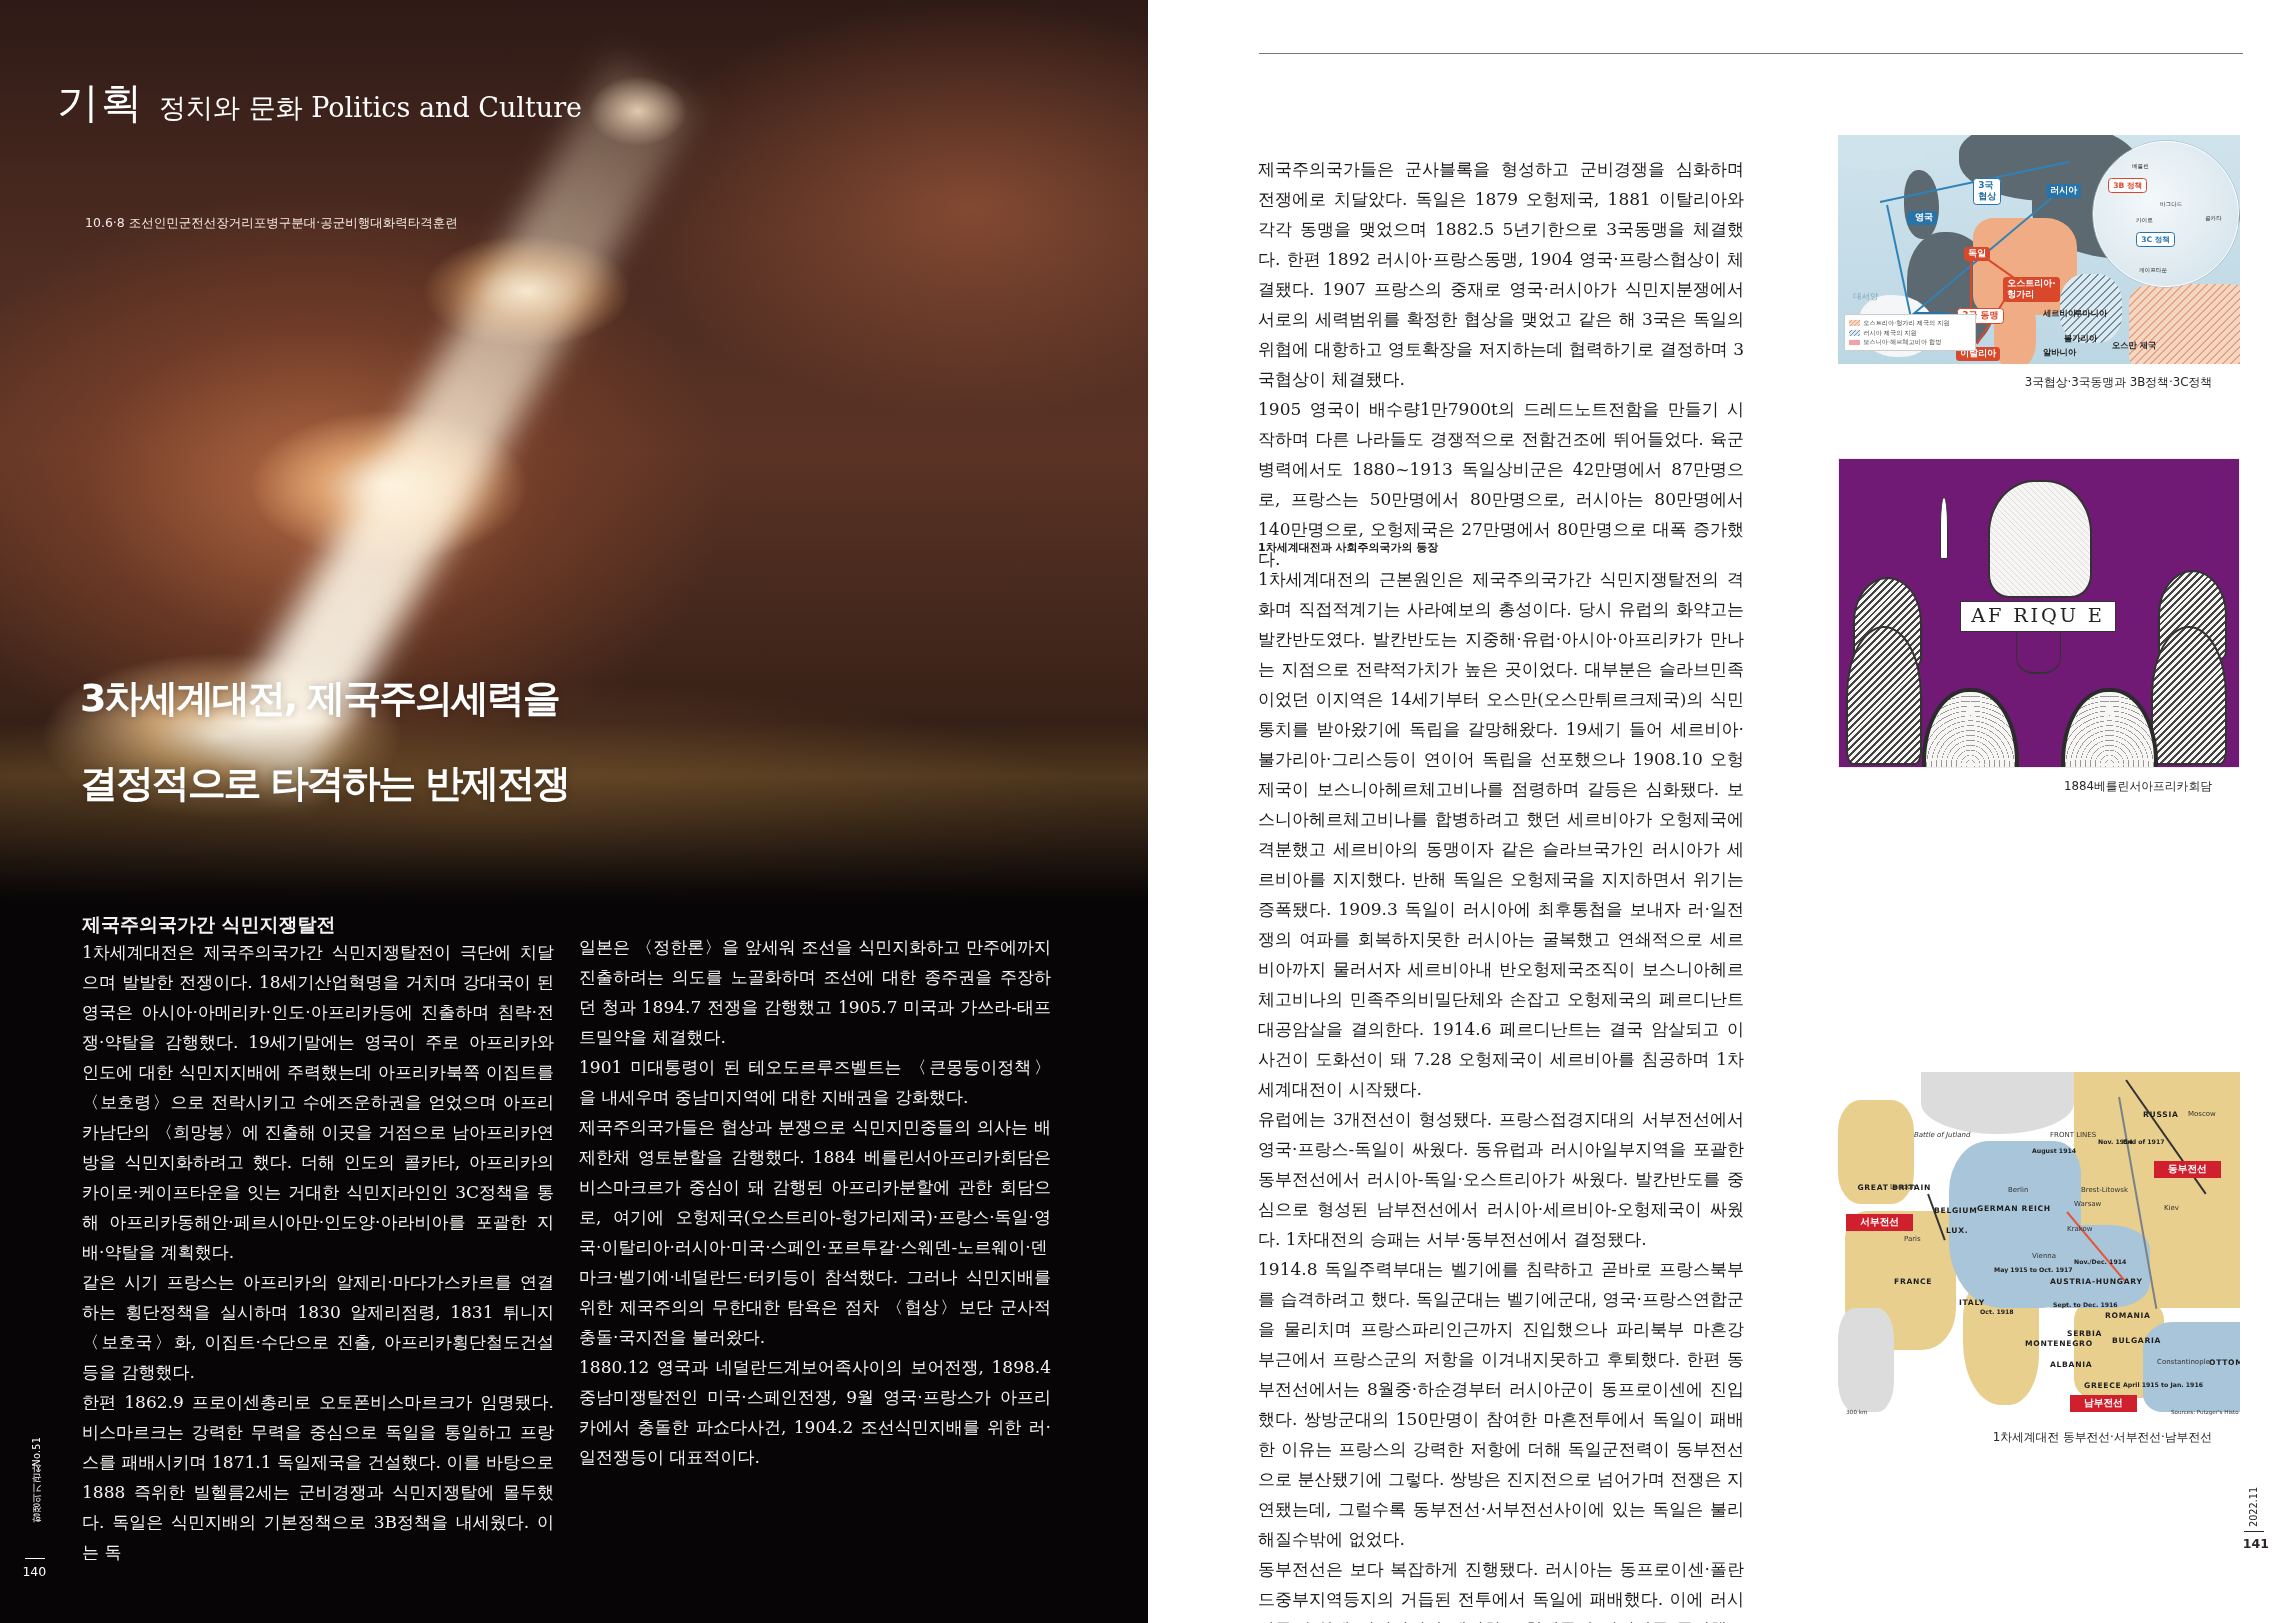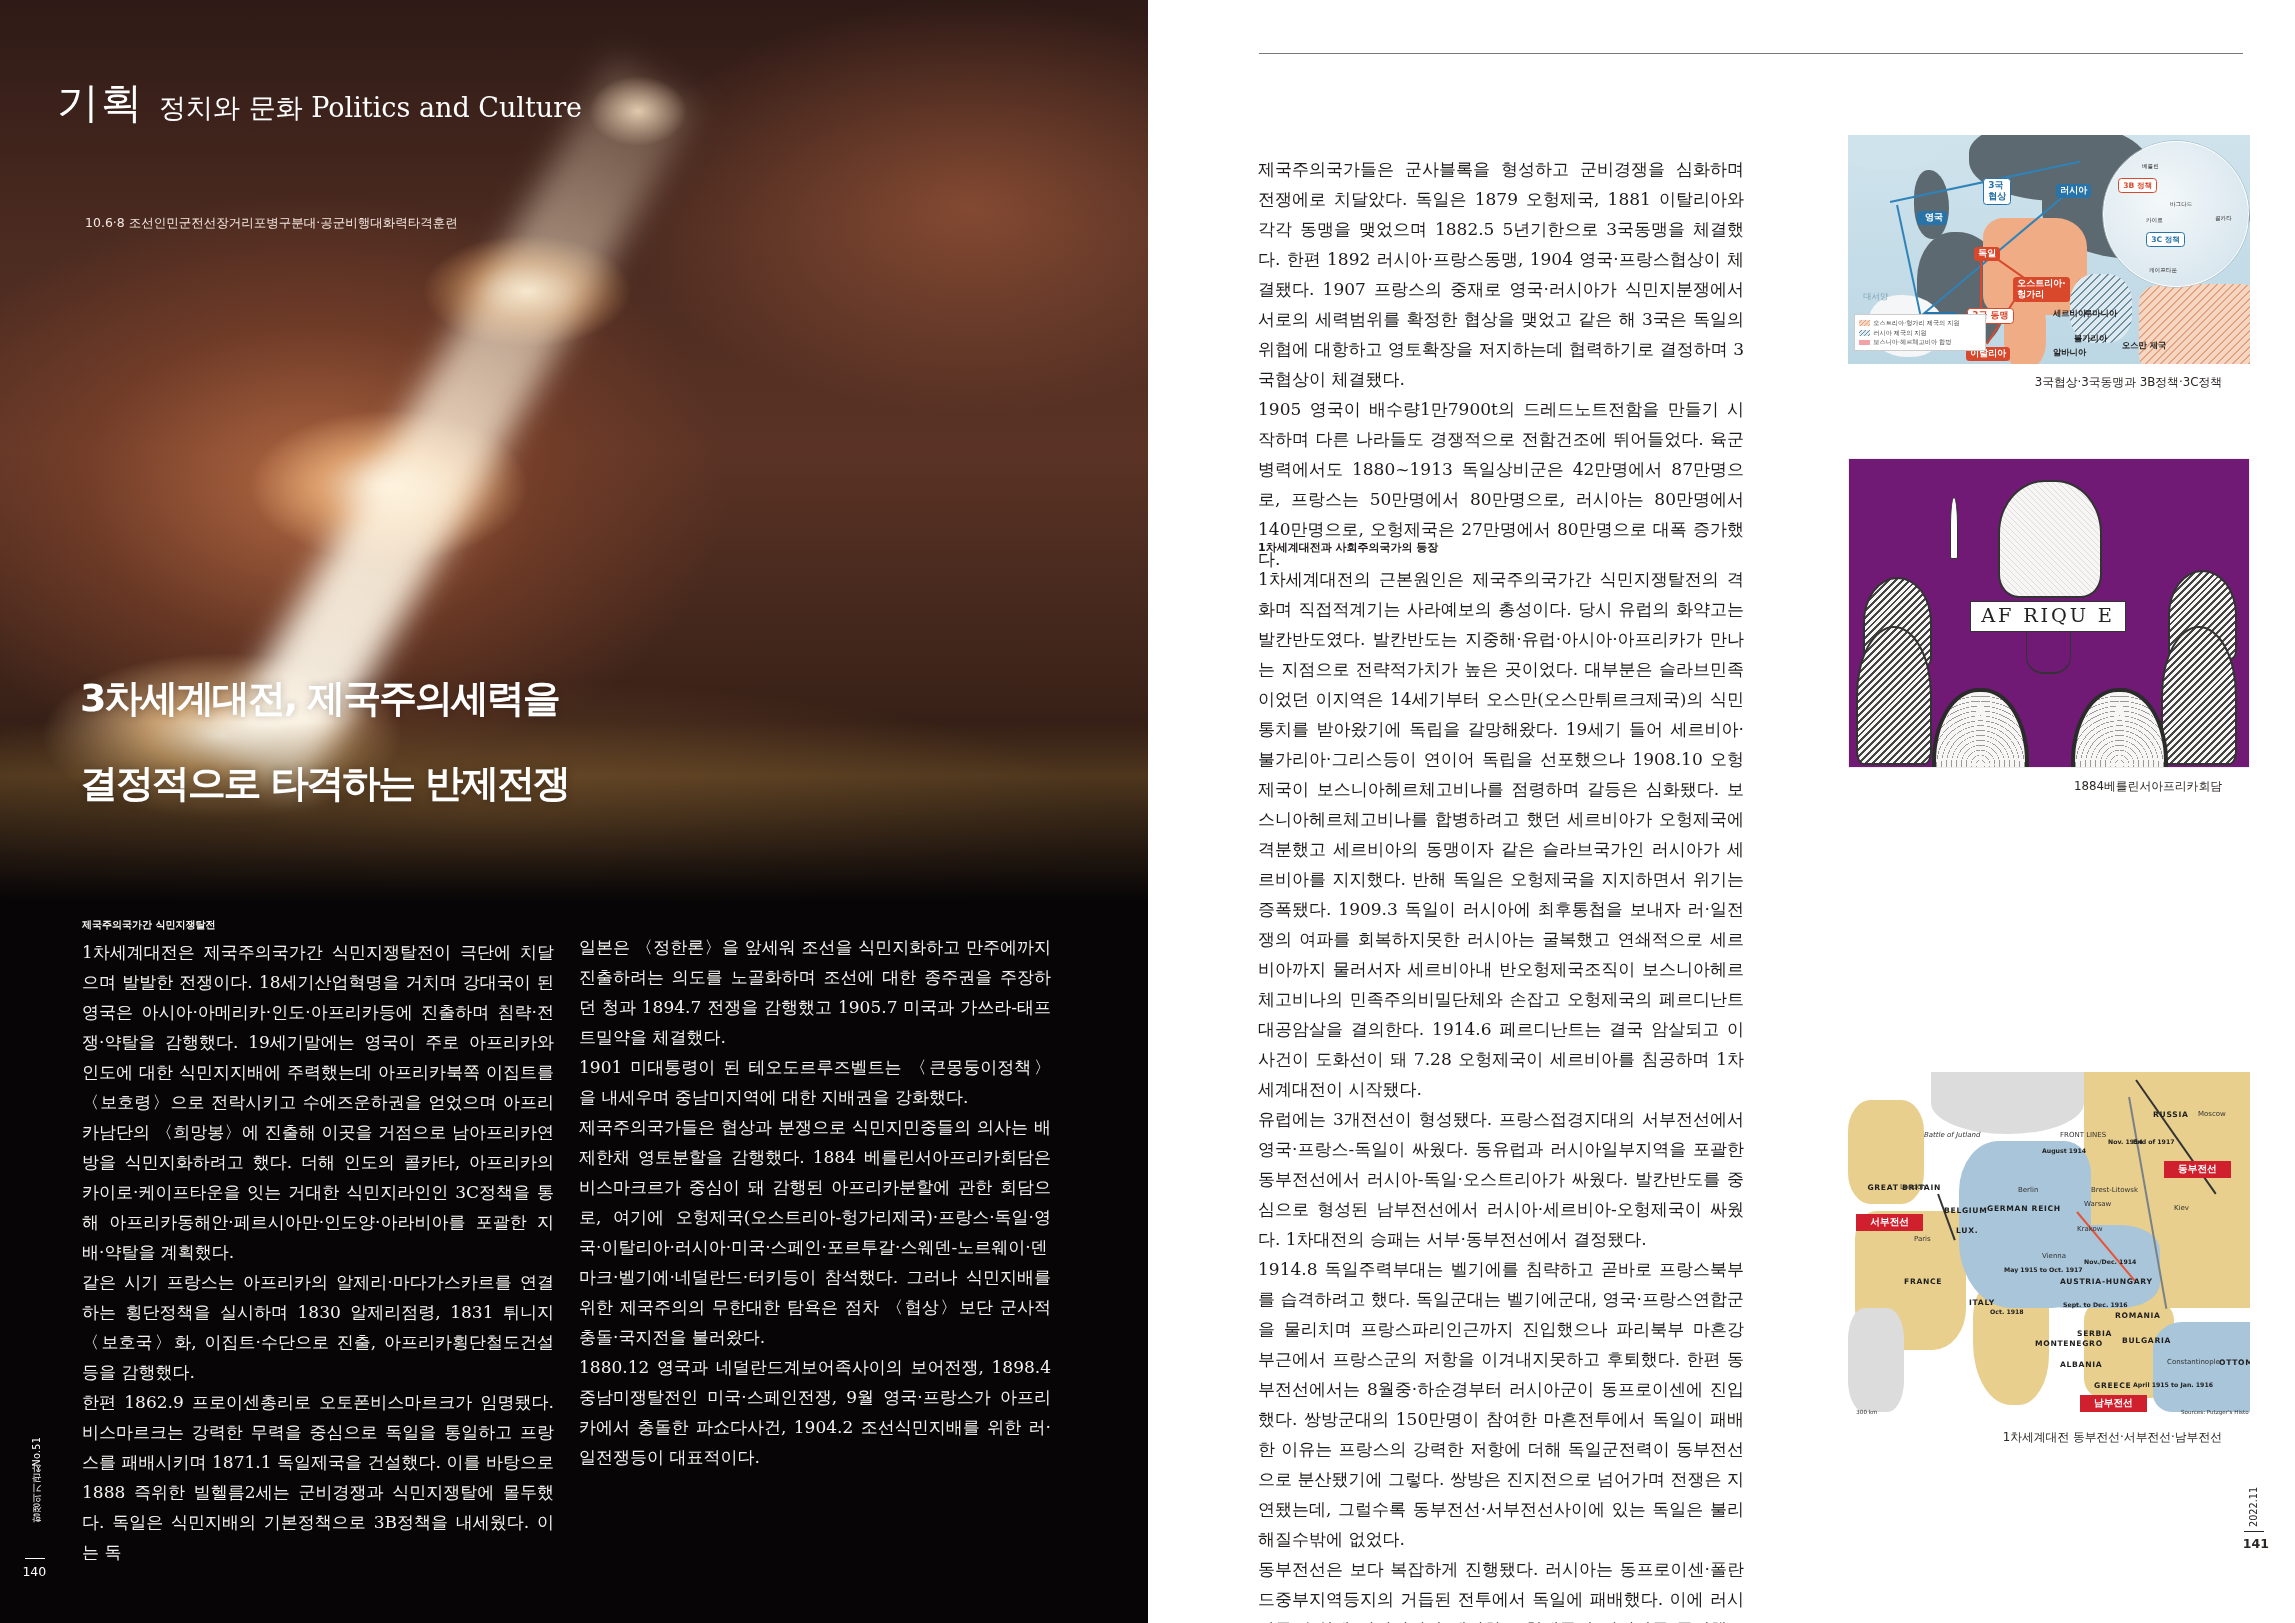"3국" .figure { margin-left: 10px -> none }
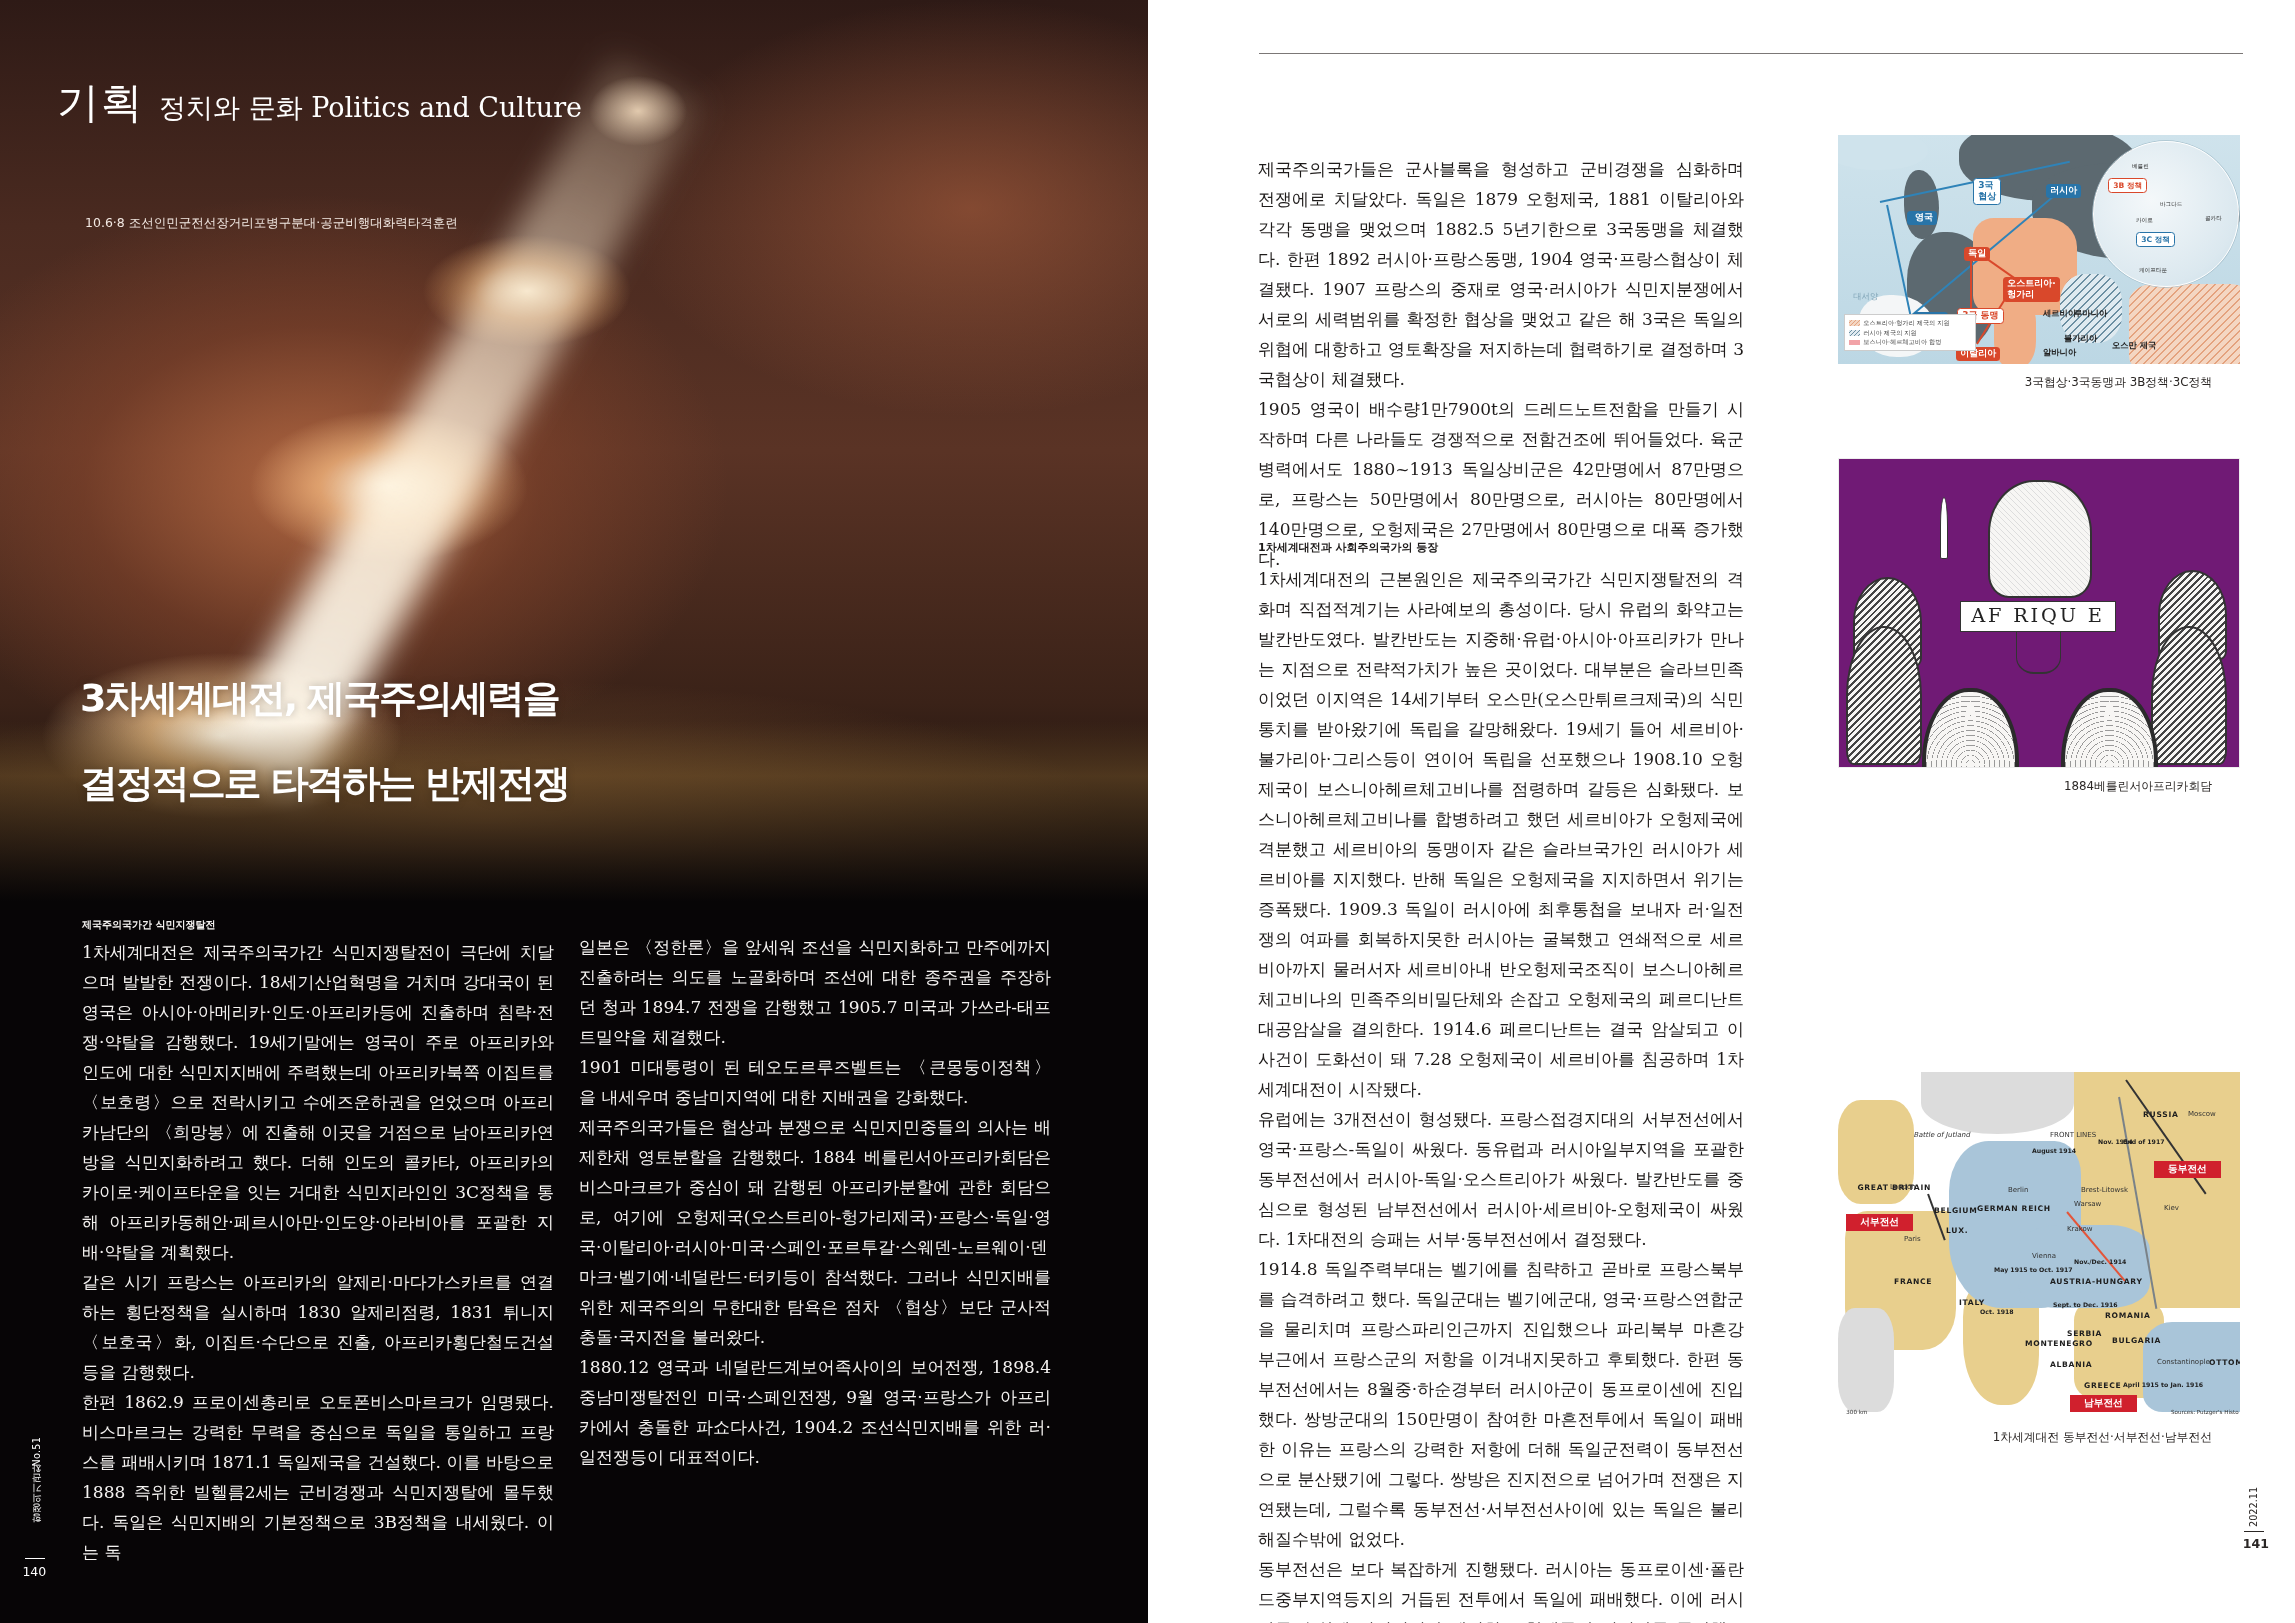"제국주의국가간 식민지쟁탈전" .subhead { font-size: 10px -> 19px }
